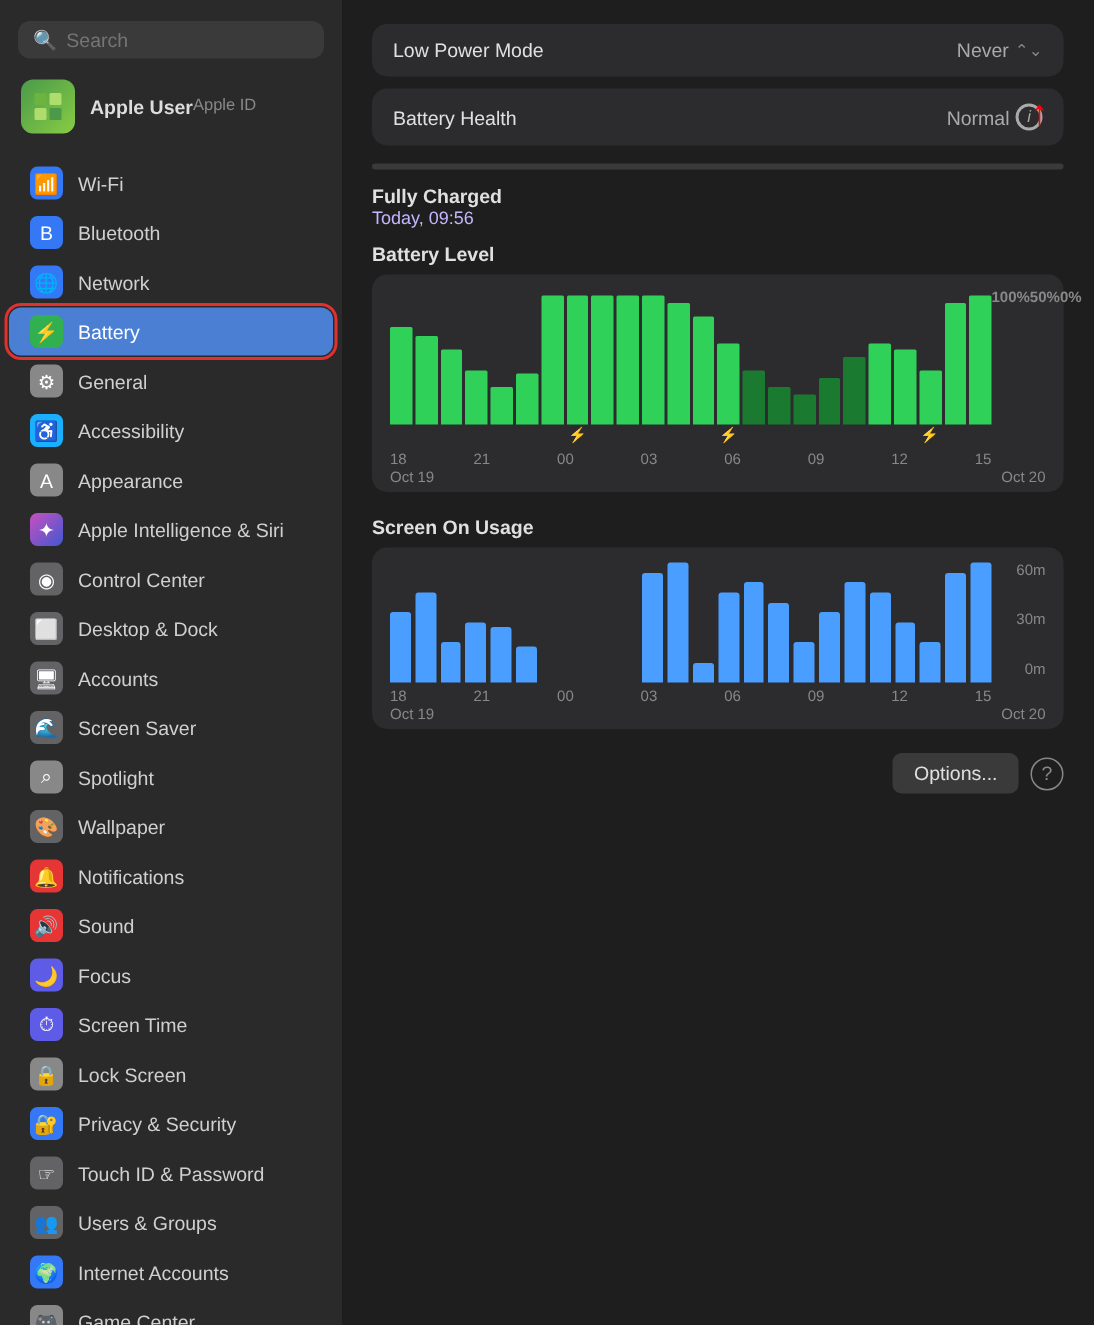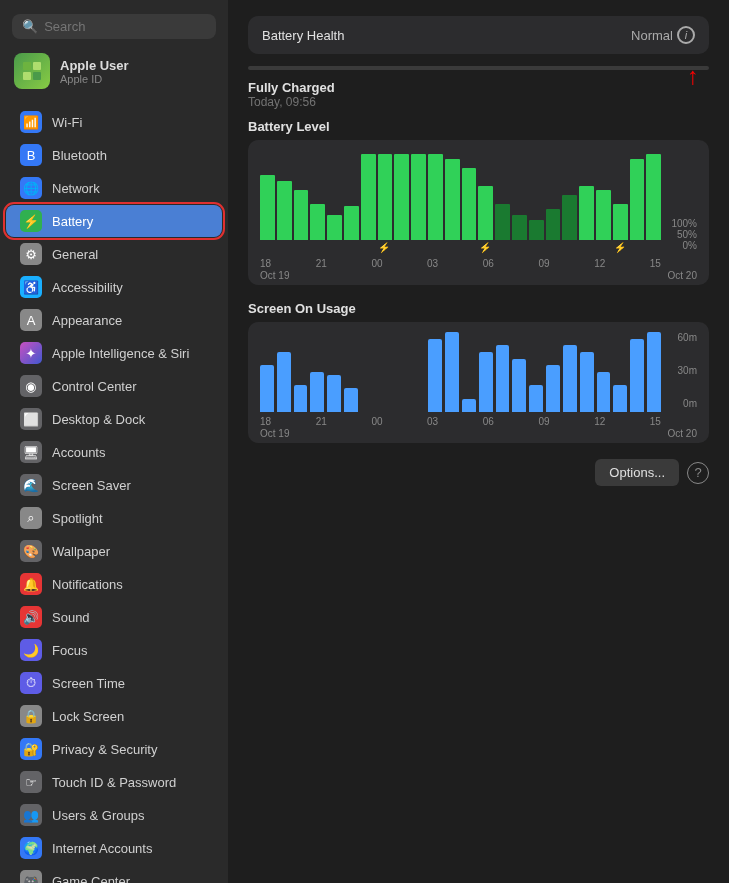"Low Power Mode" div.settings-row { html: none -> <div> <span>Low Power Mode</span> <span> <span>Never</span> <span>⌃⌄</span> </span> </div> }
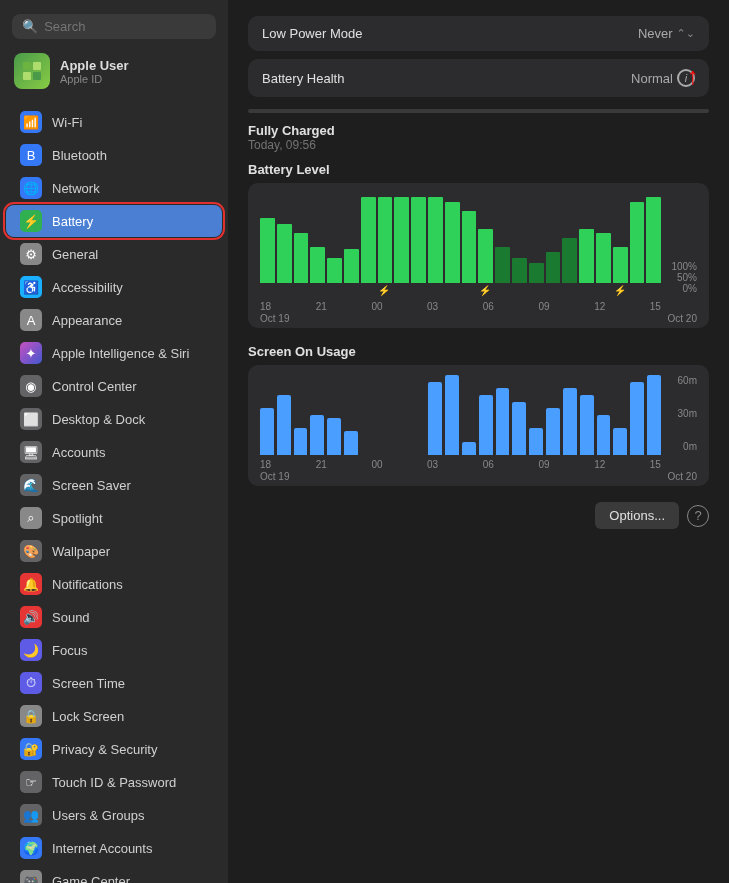"Apple User" .avatar-name-area { flex-direction: column -> row }
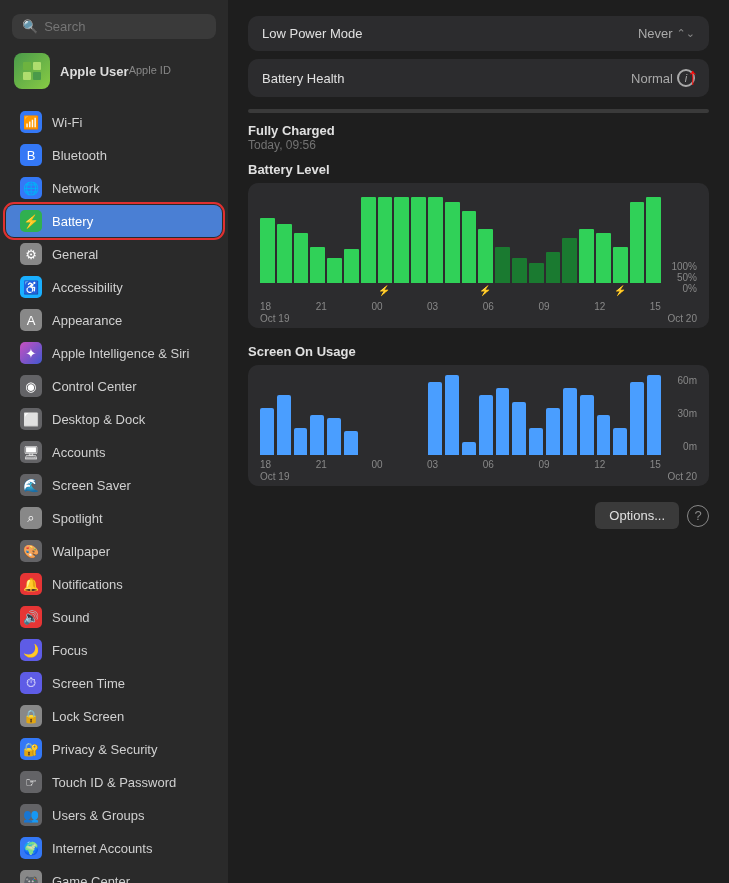"Today, 09:56" .charge-time { color: #737373 -> #c4b5fd }
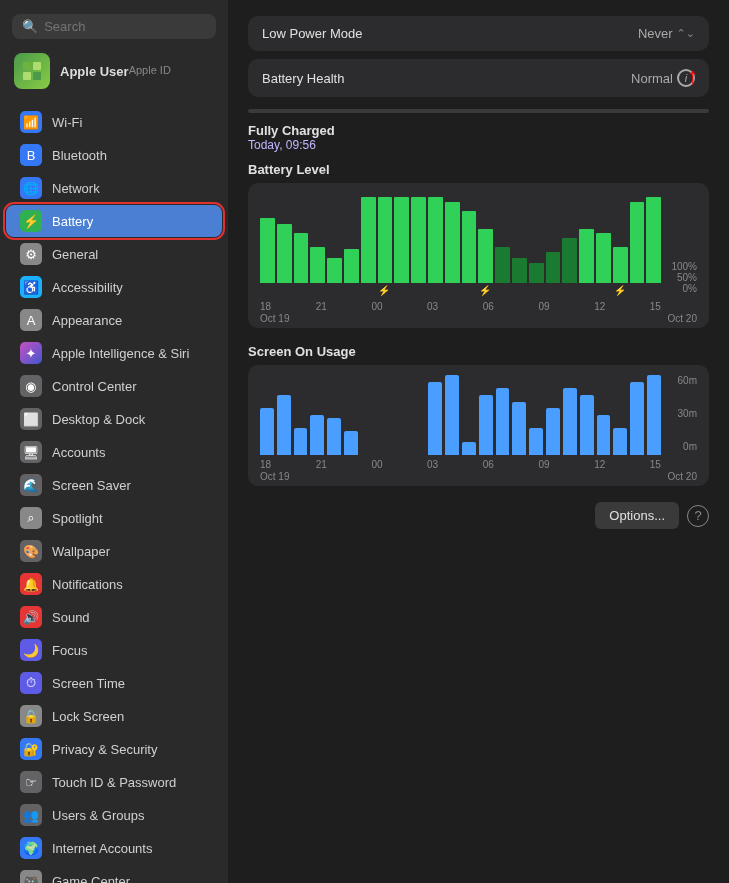"100%" div { flex-direction: column -> row; font-weight: none -> bold; justify-content: flex-end -> space-between }
